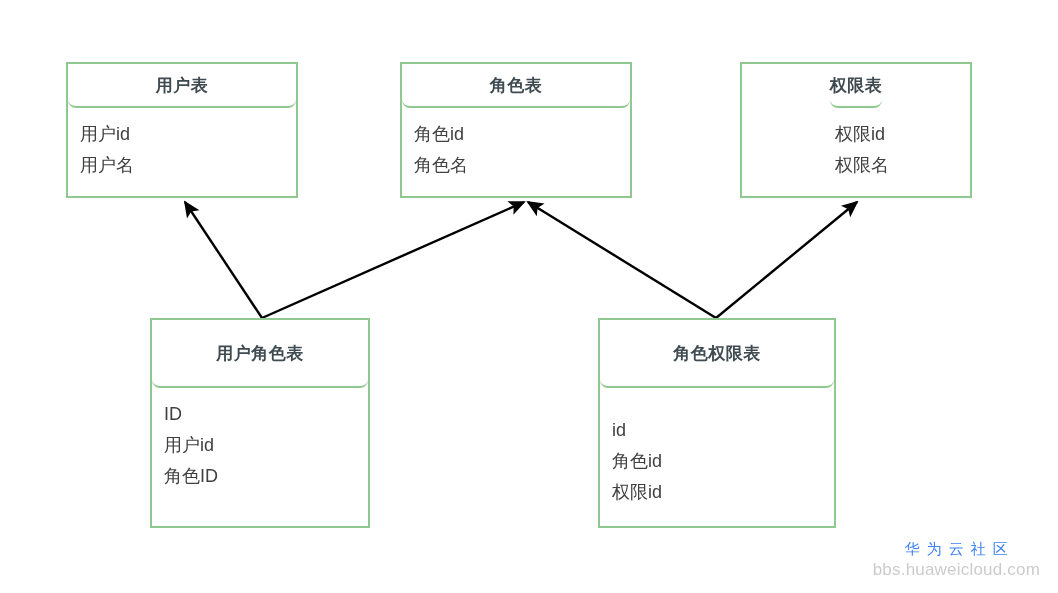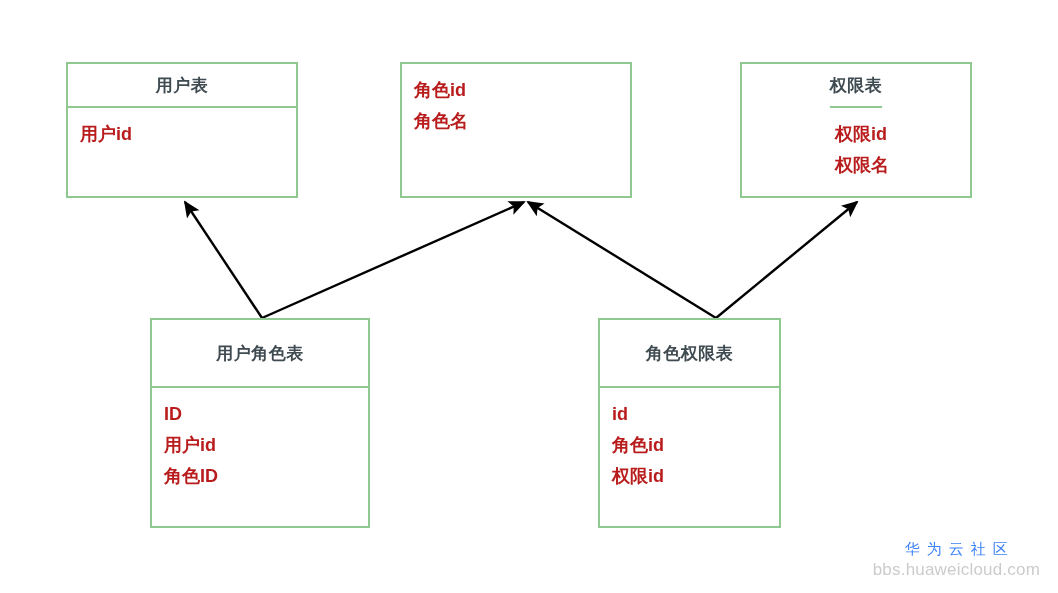"用户表" .entity-header { border-radius: none -> 8px }
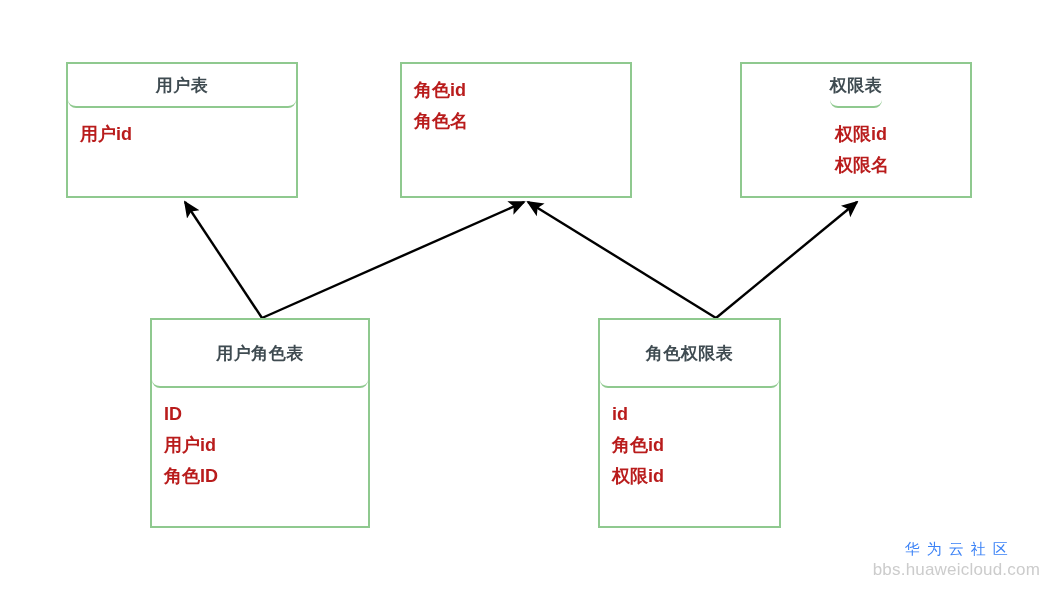"角色表" div.entity-header { html: none -> <div>角色表</div> }
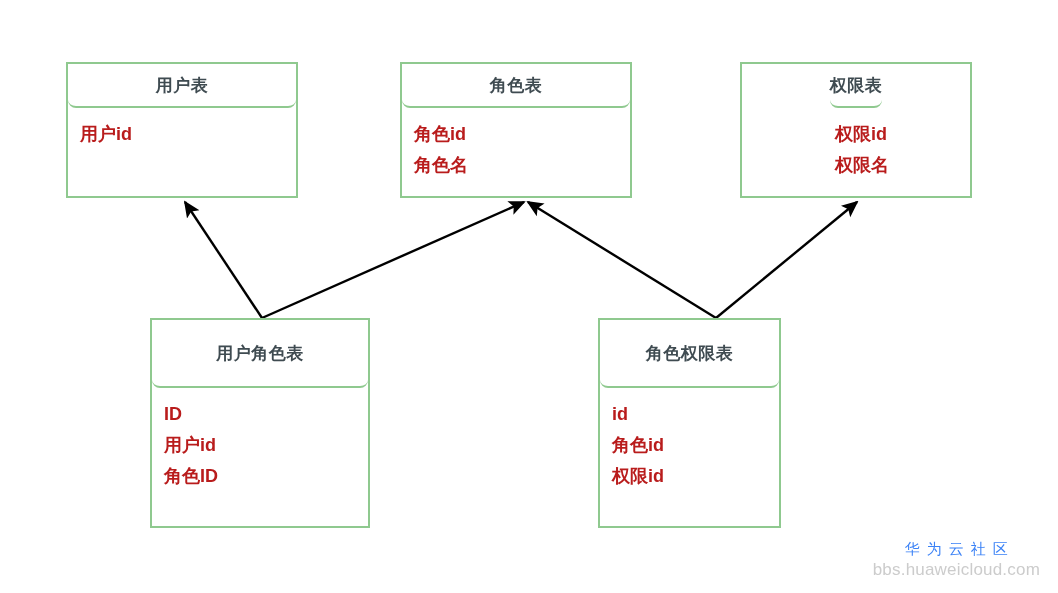"用户id" .field { color: #b91c1c -> #404040; font-weight: bold -> none }
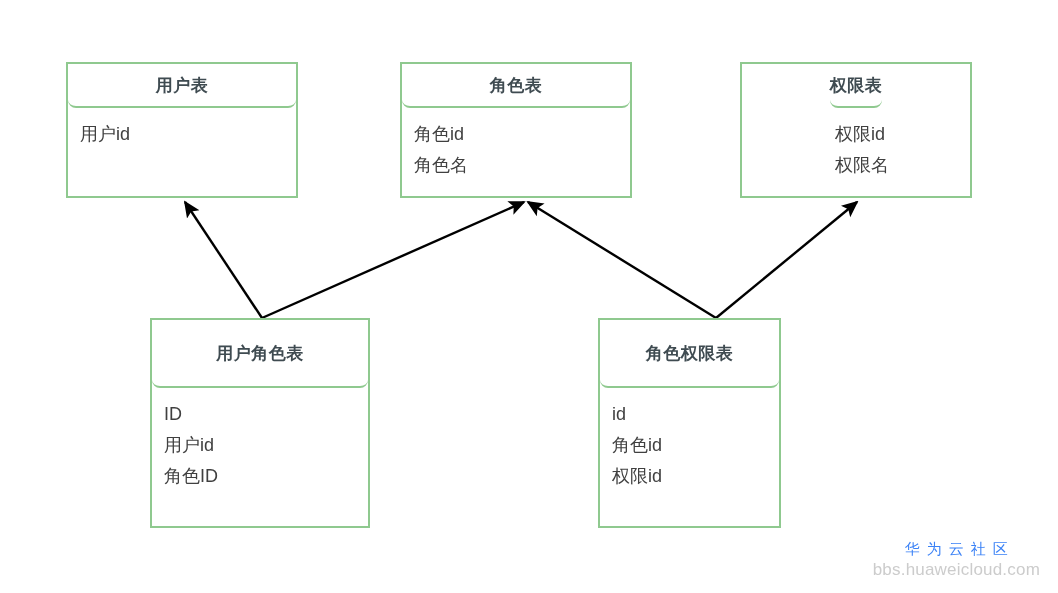"用户名" div.field { html: none -> <div>用户名</div> }
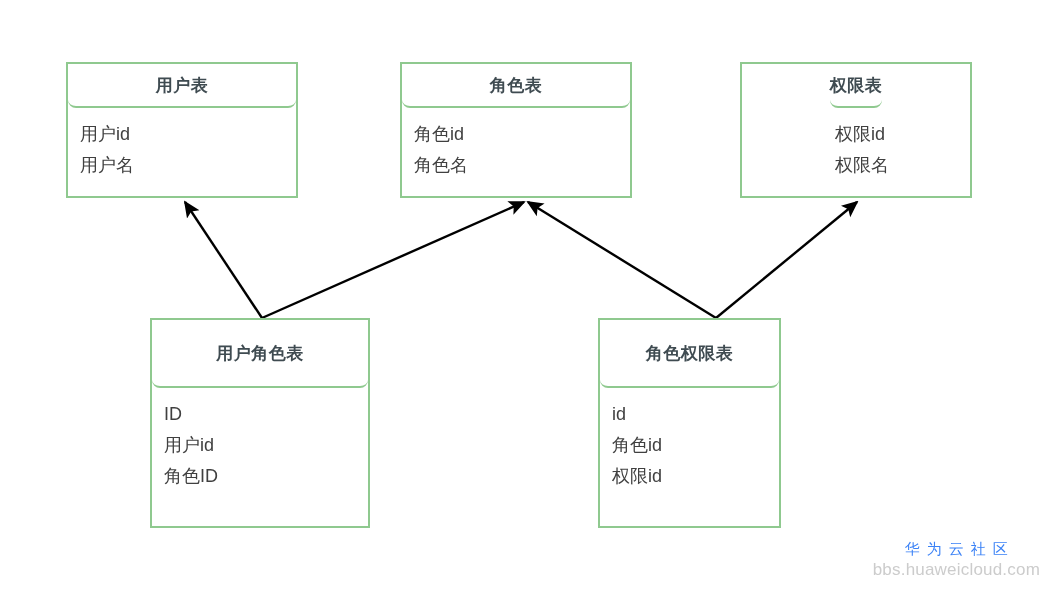"角色权限表" #ent-role-perm { gap: none -> 16px; width: 183px -> 238px }
